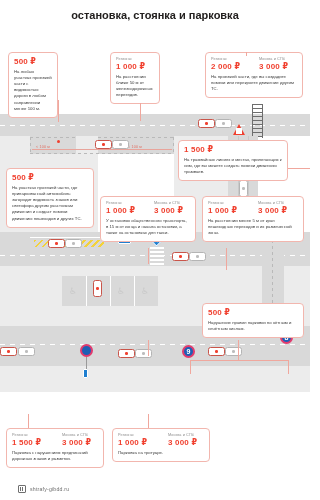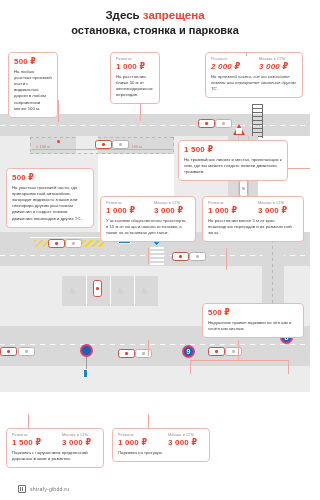"Здесь запрещена" div { html: <div><span>Здесь </span><span>запрещена</span></div> -> none }
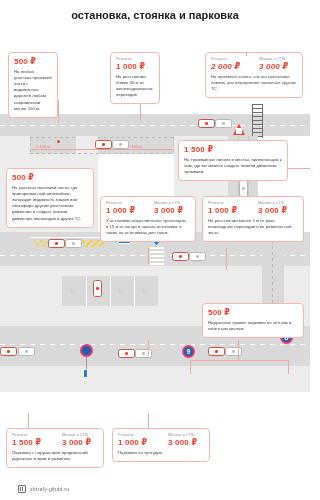"2 000 ₽" .c-w2 { font-style: italic -> none }
